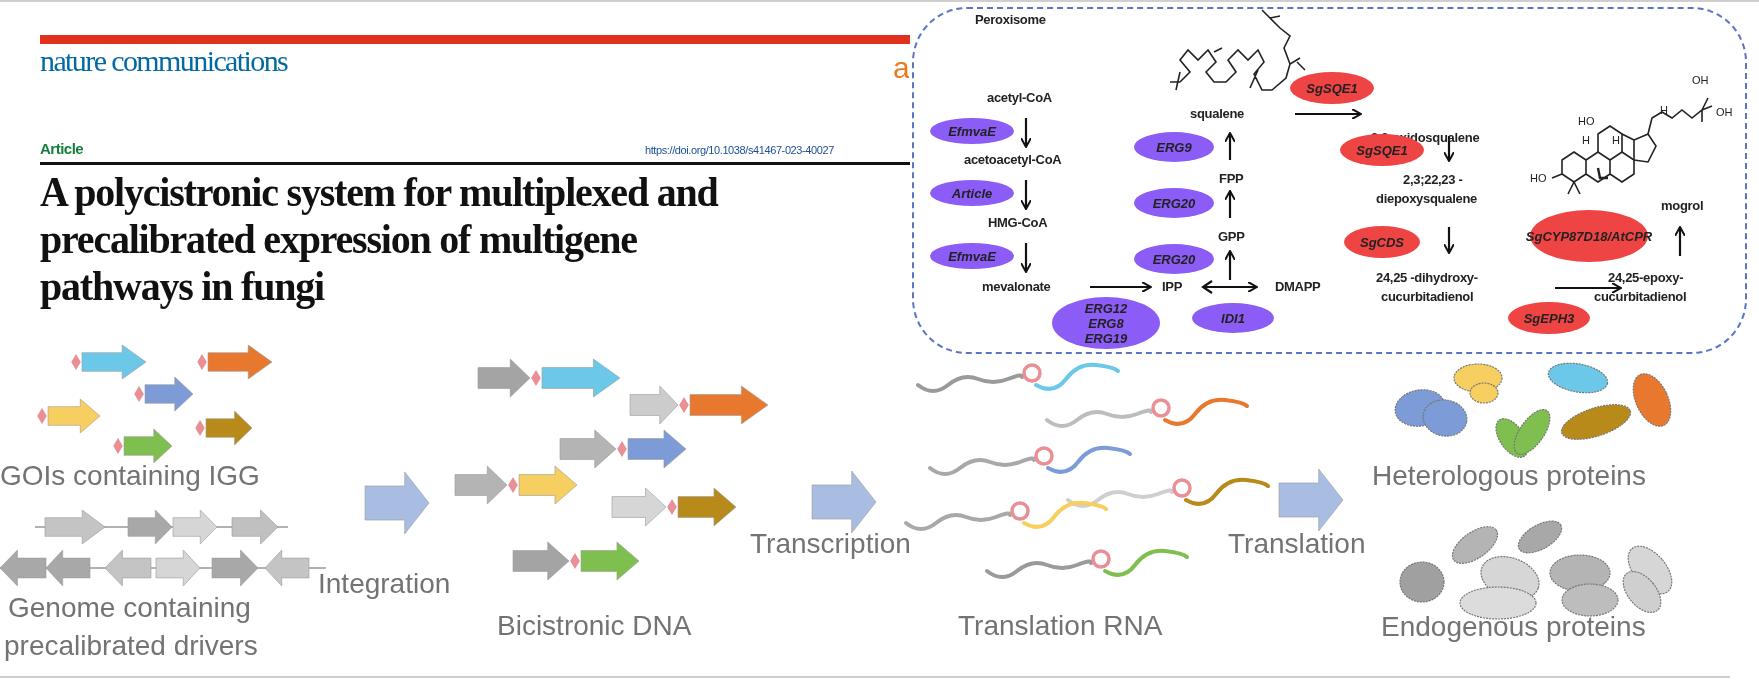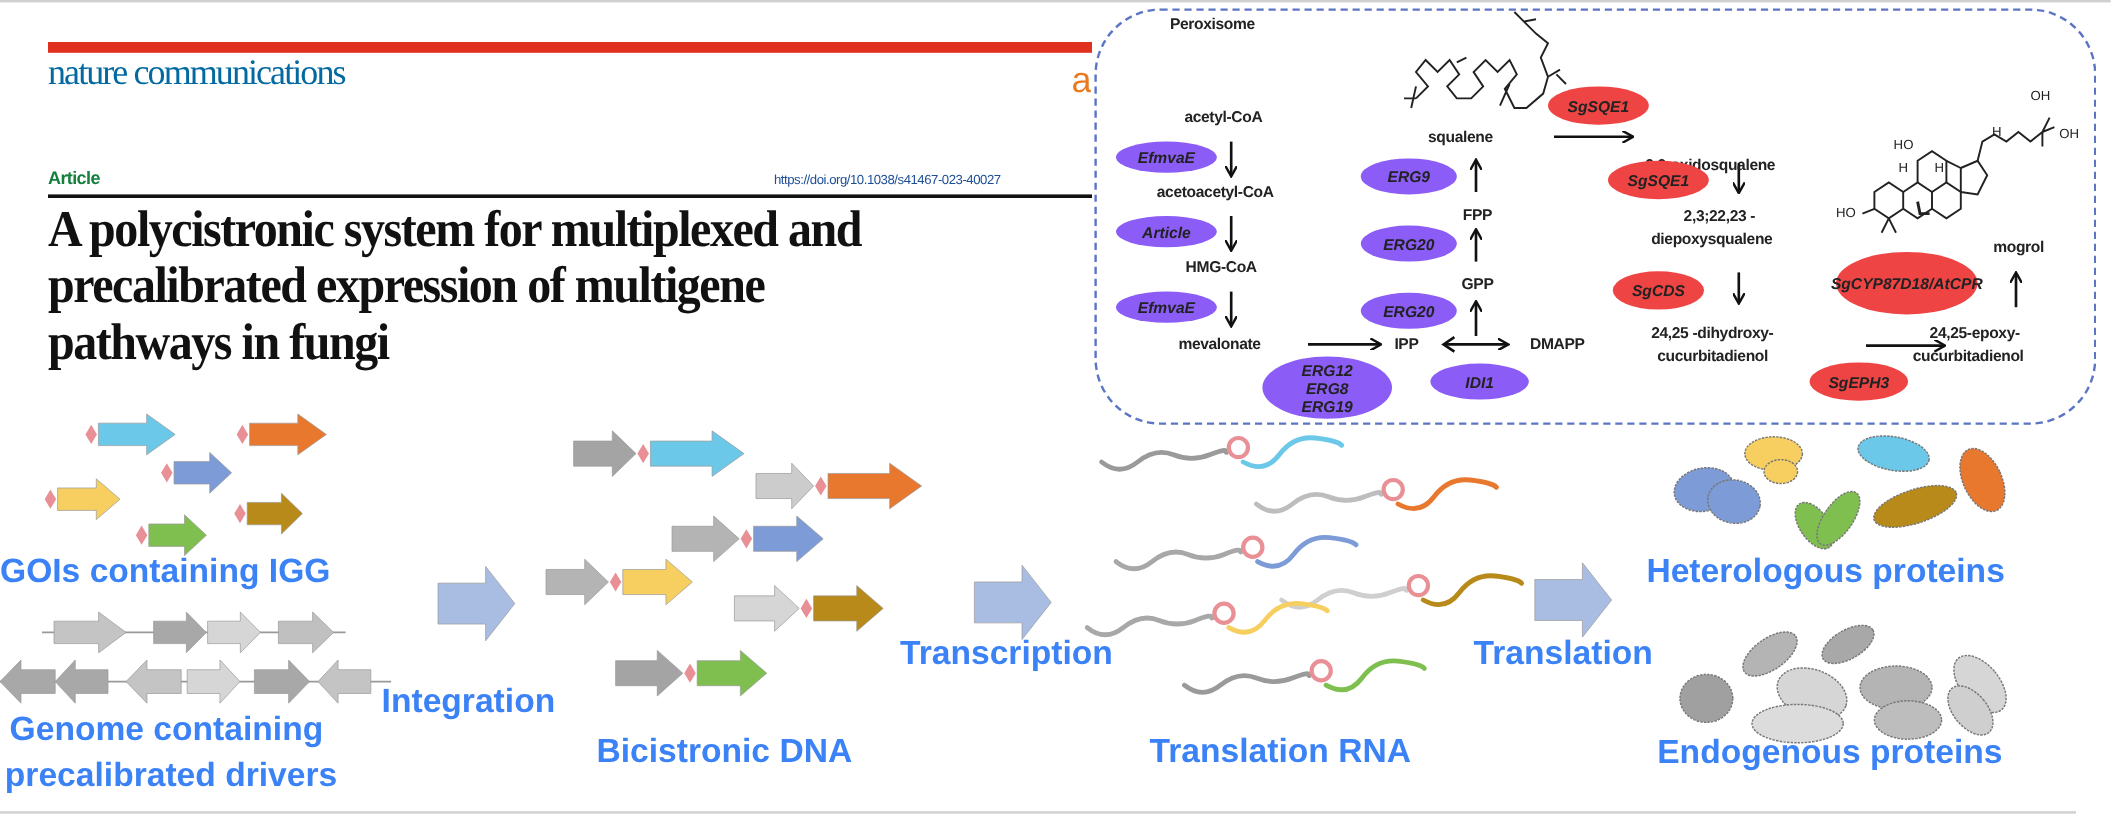"GOIs containing IGG" .blabel { color: #3b82f6 -> #737373; font-weight: bold -> normal }
